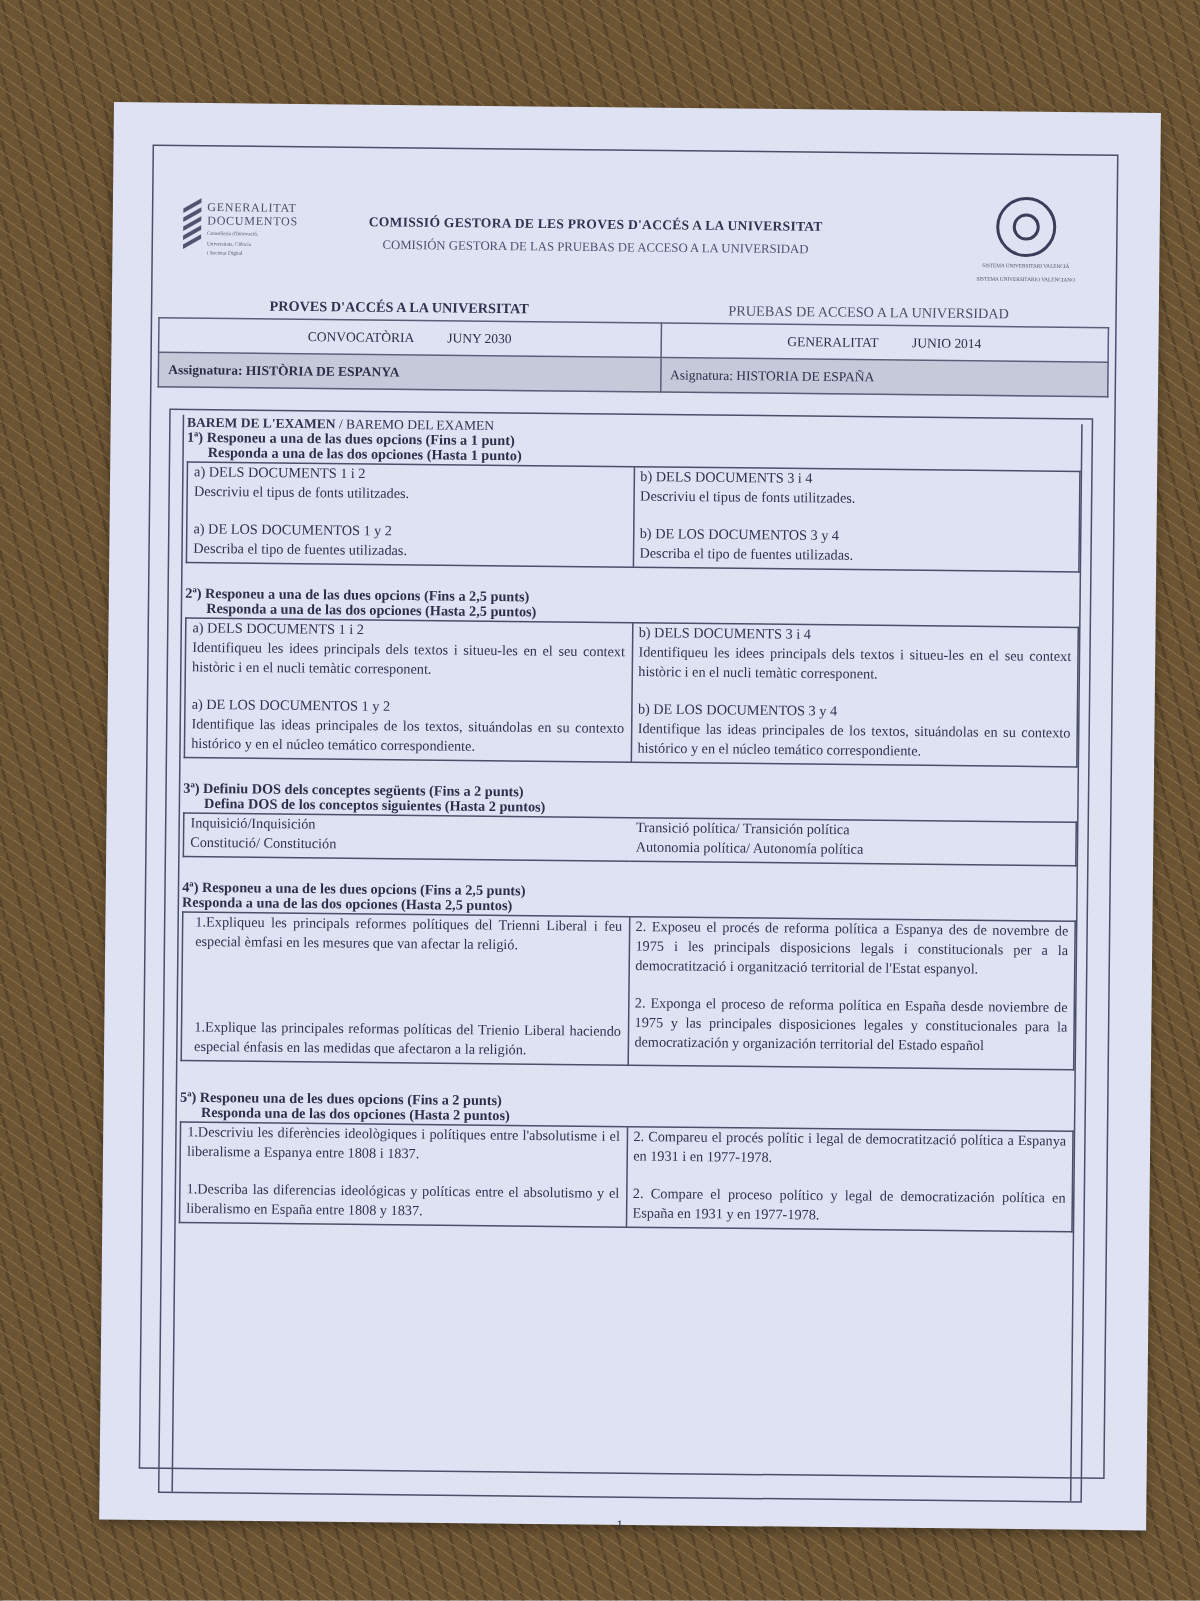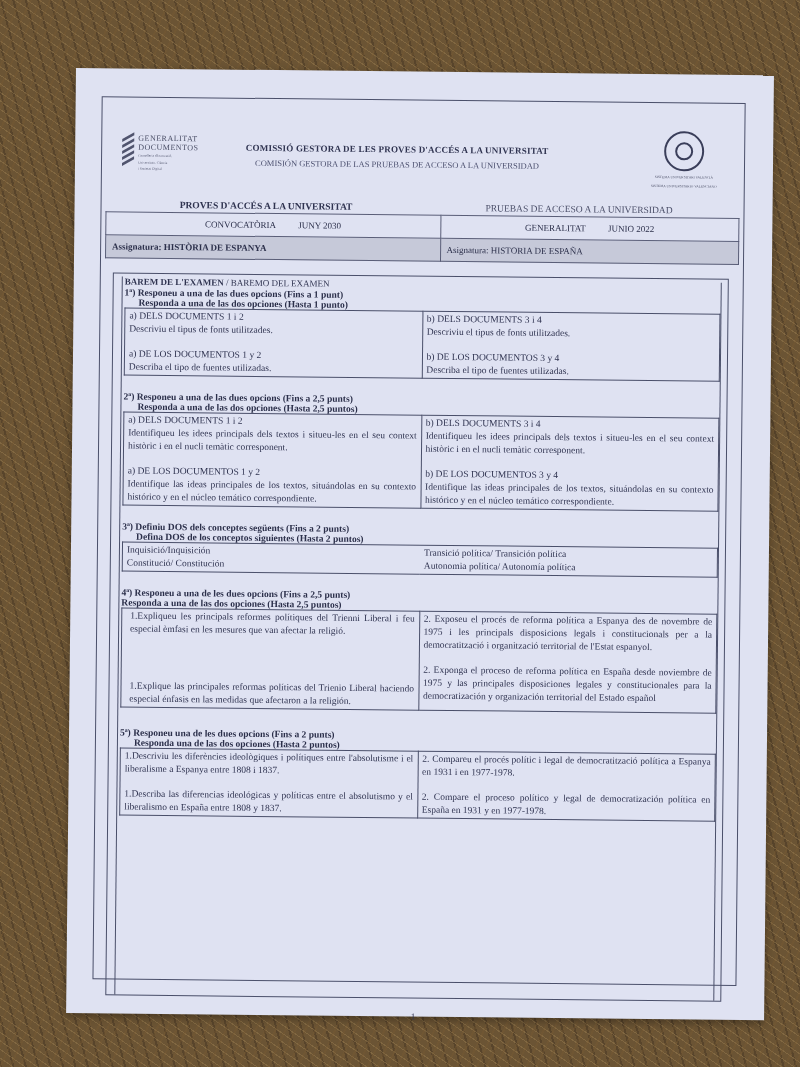"JUNIO 2022" span { text: 2022 -> 2014 }
